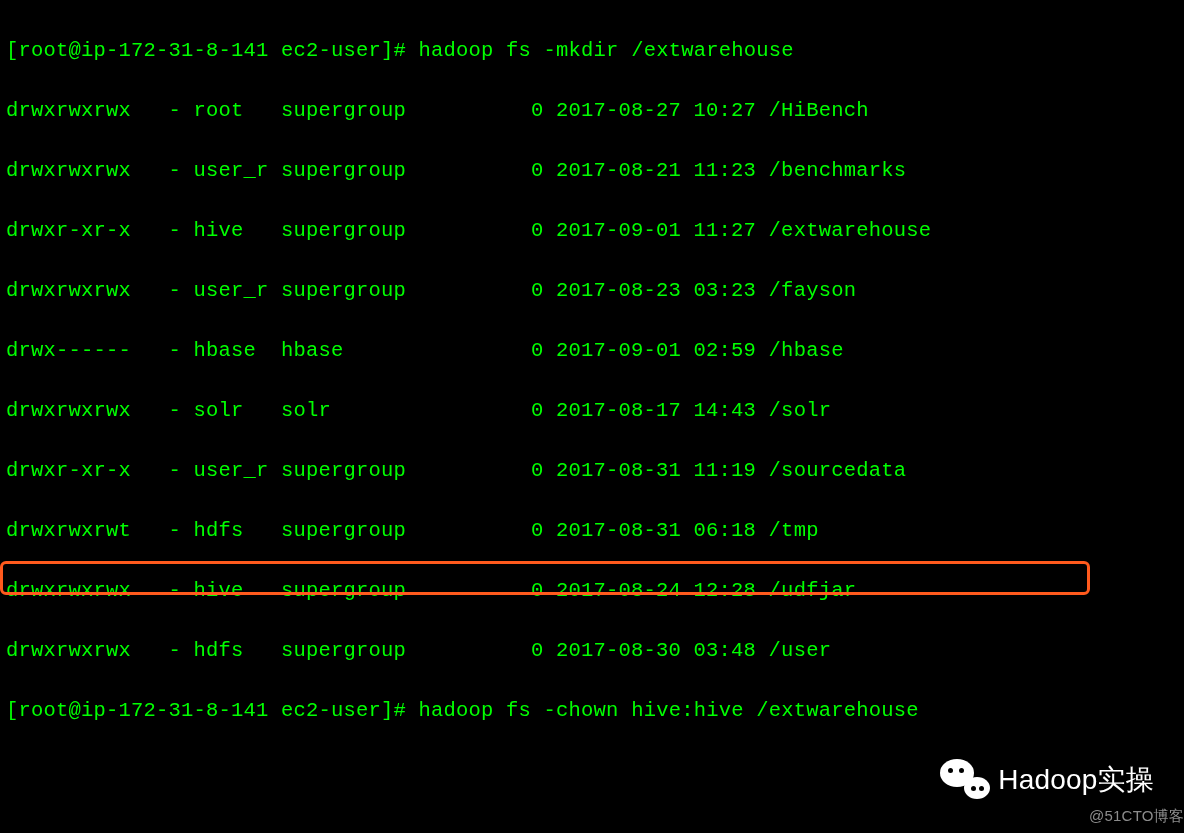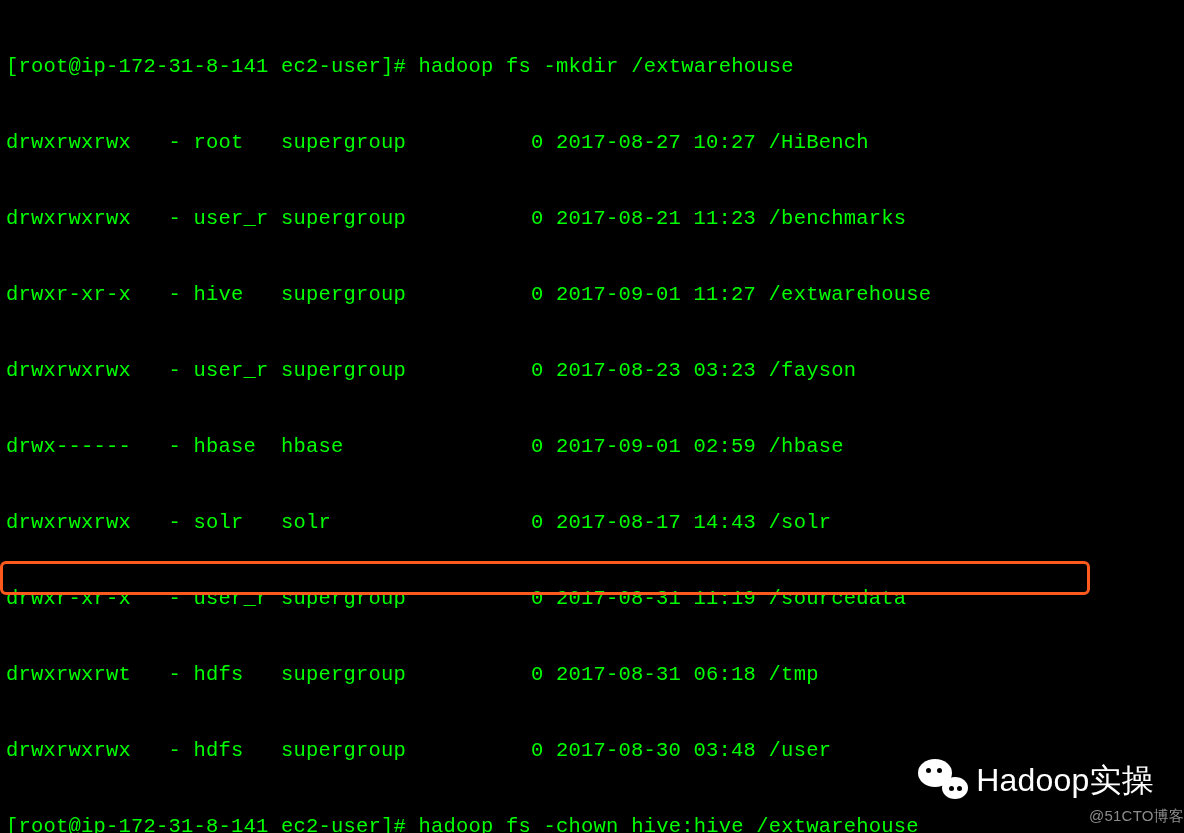"[root@ip-172-31-8-141 ec2-user]# hadoop" .line { margin-top: 16px -> none }
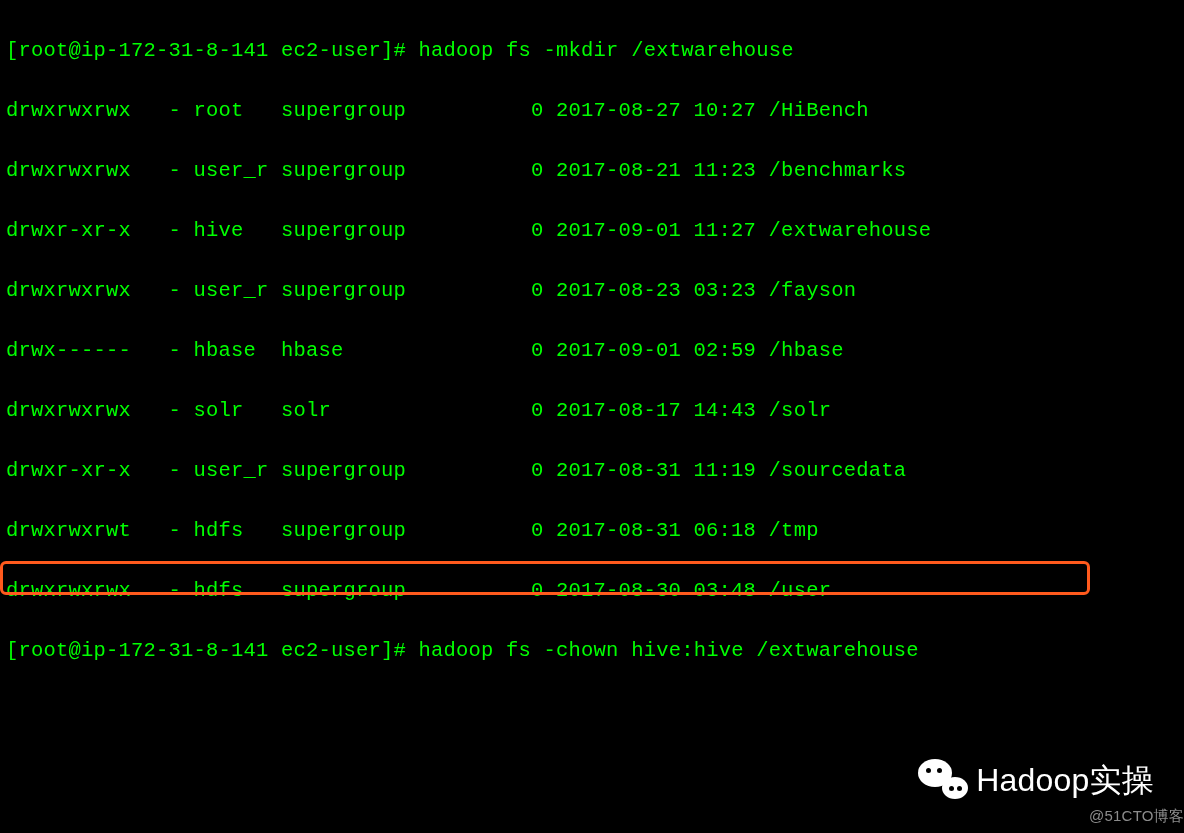"drwxrwxrwx - hive supergroup 0" span.line { html: none -> <span>drwxrwxrwx - hive supergroup 0 2017-08-24 12:28 /udfjar</span> }
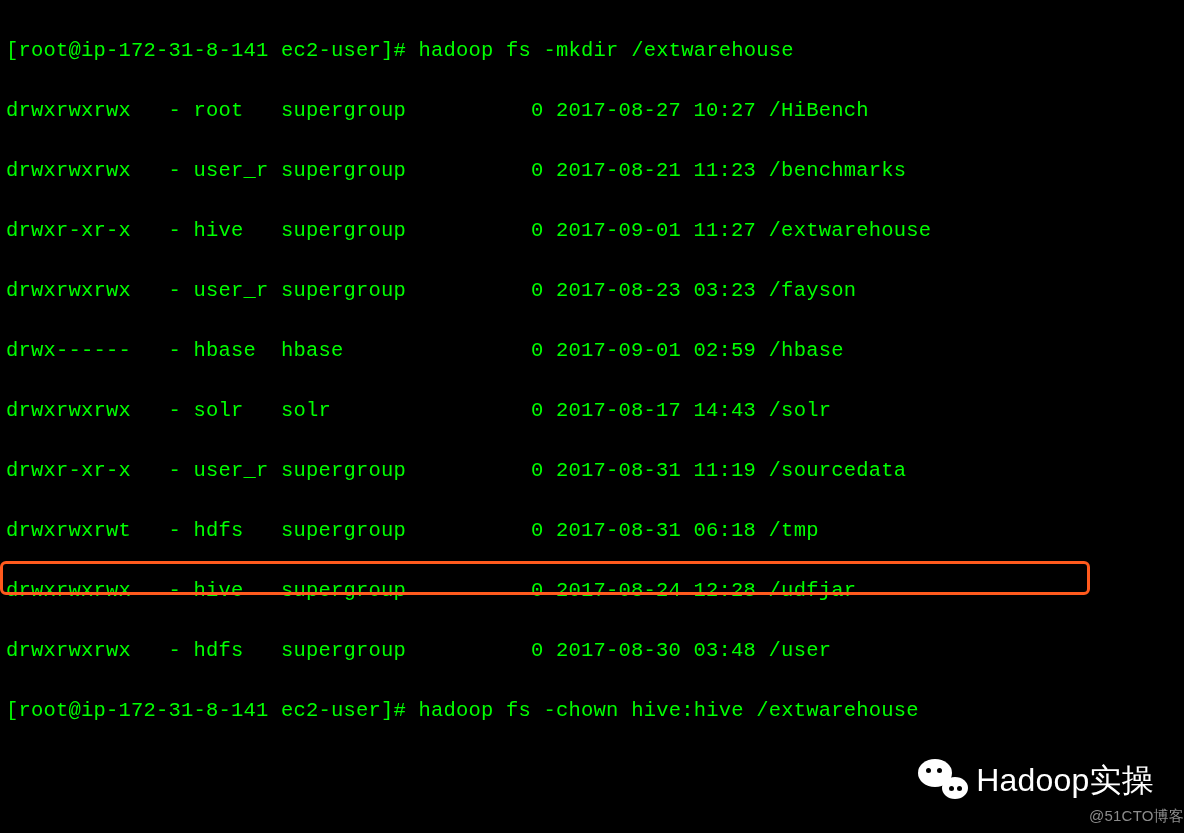"Hadoop实操" .wechat-badge { font-size: 32px -> 28px }
